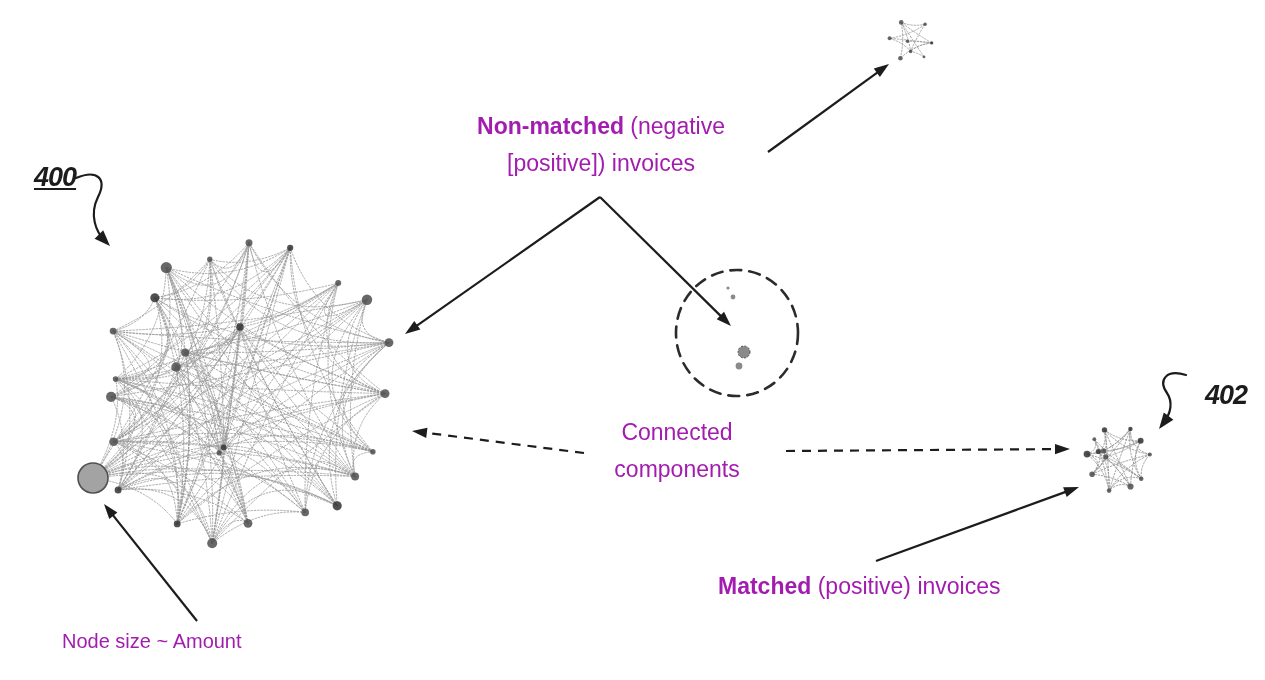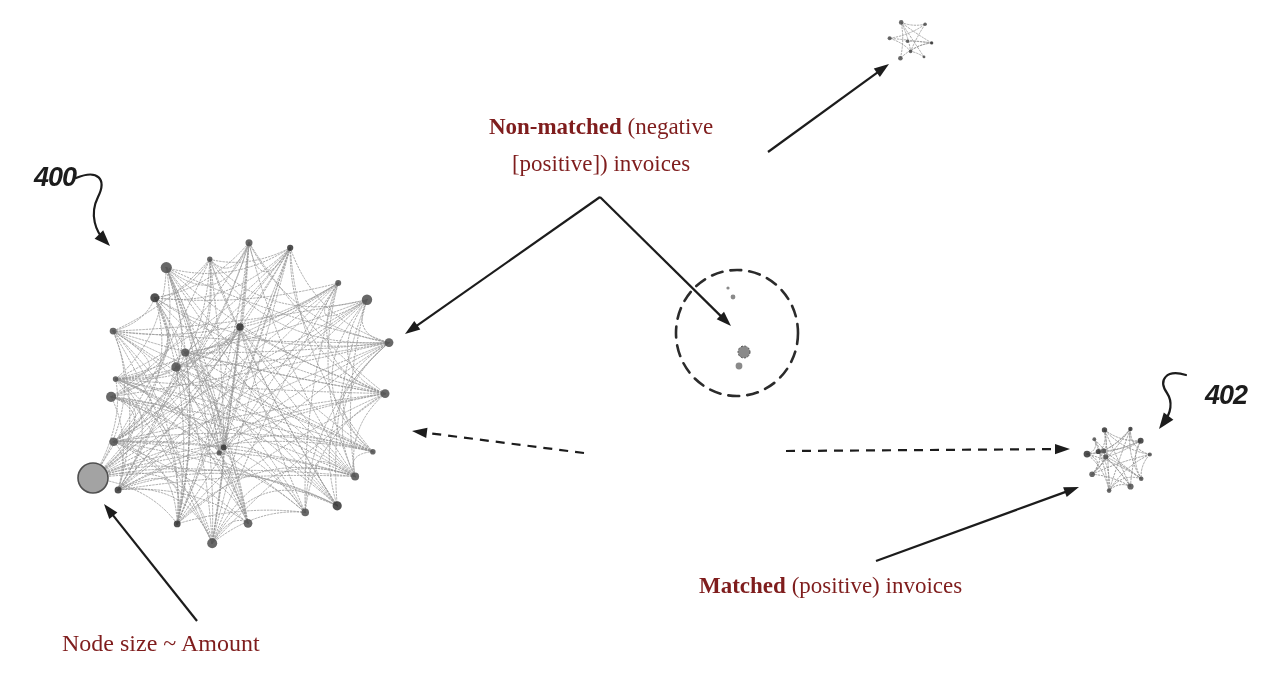"Non-matched (negative" .lbl { color: #7f1d1d -> #a21caf; font-family: Liberation Serif, serif -> none }
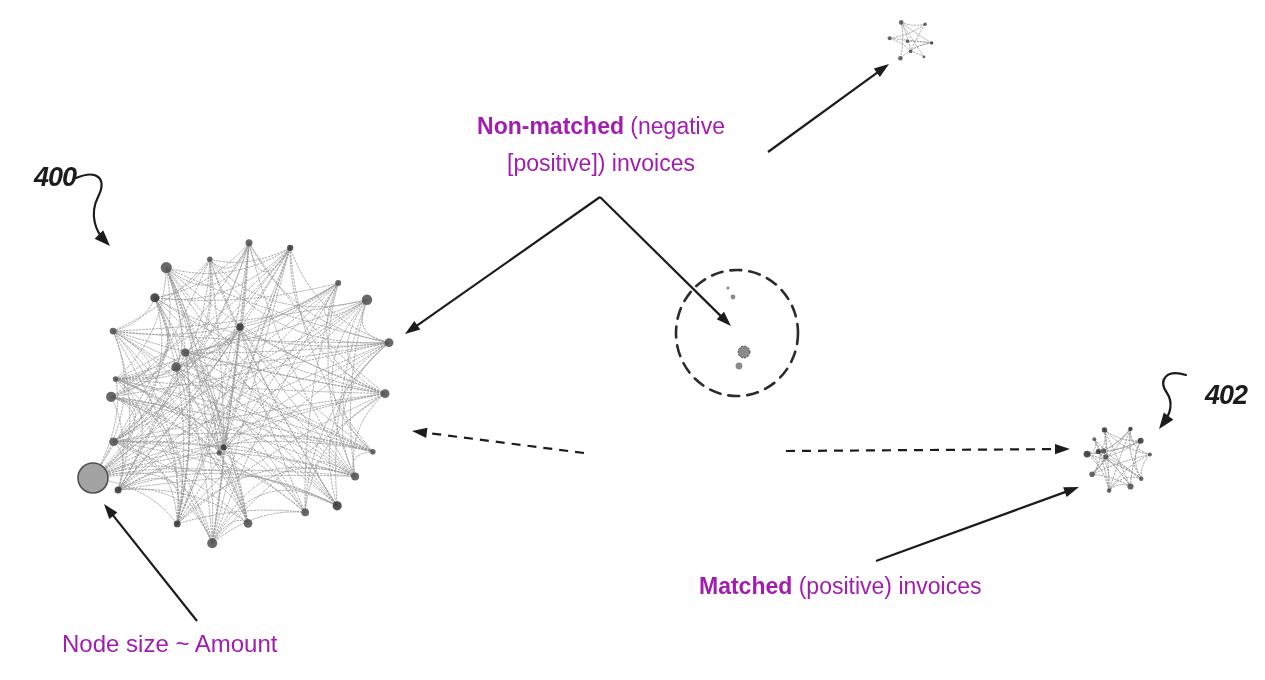"400" #ref-400 { text-decoration: none -> underline }
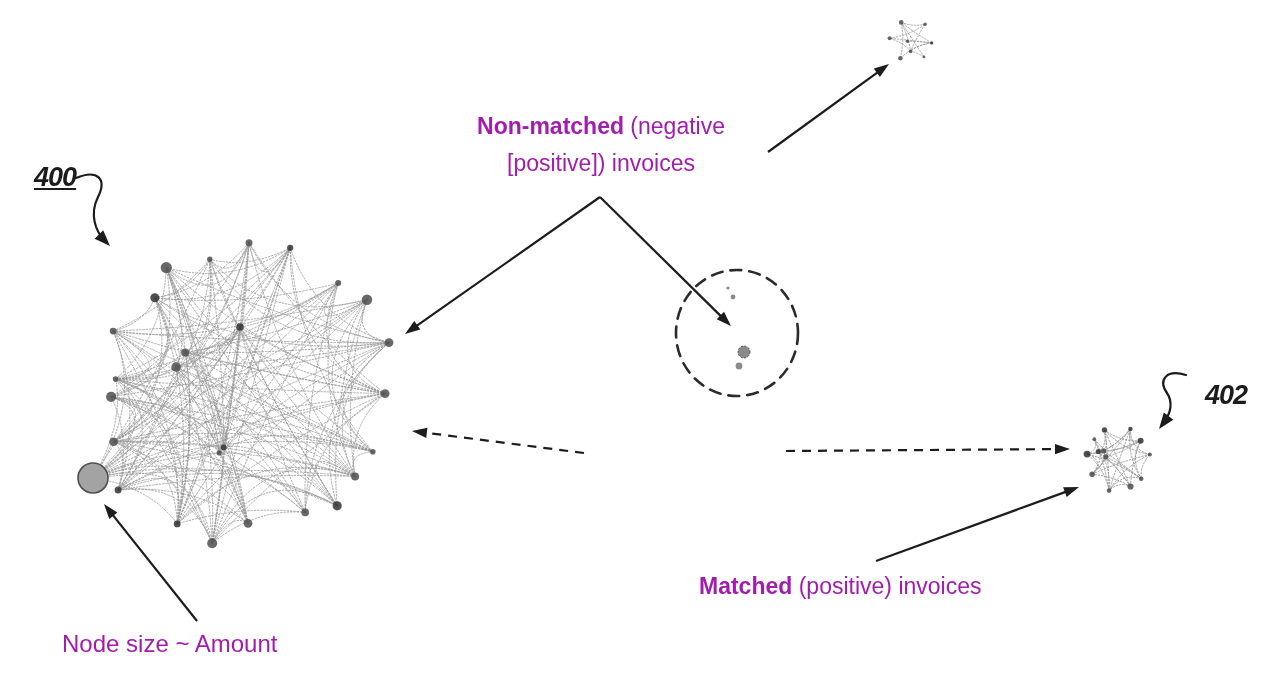"Connected" div.lbl { html: none -> <div> <div>Connected</div> <div>components</div> </div> }
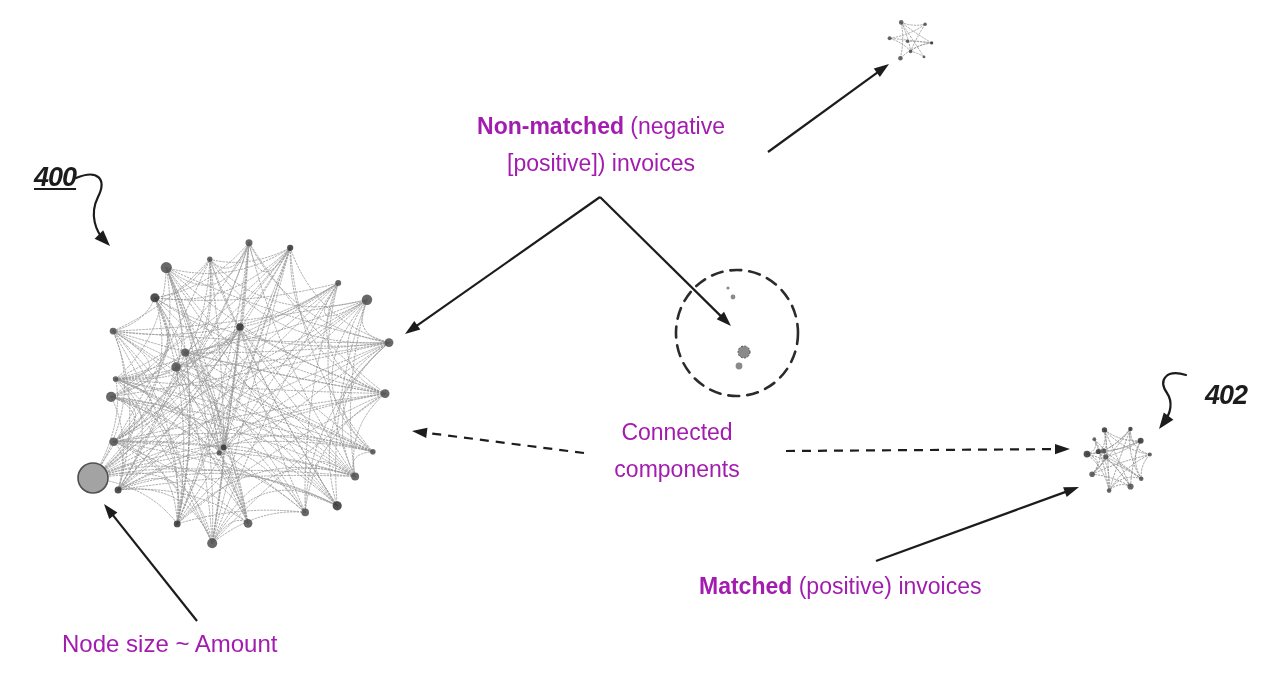"Matched (positive) invoices" #lbl-matched { left: 699px -> 718px }
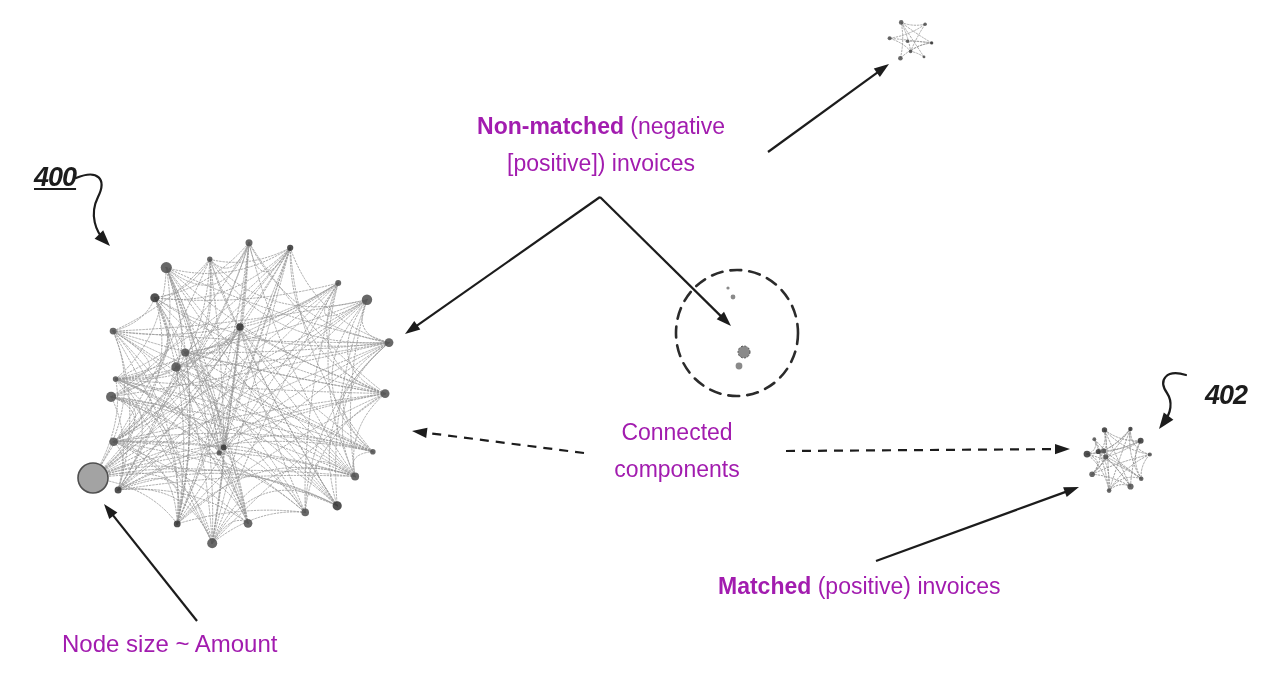"Node size ~ Amount" #lbl-node-size { font-size: 24px -> 20px }
